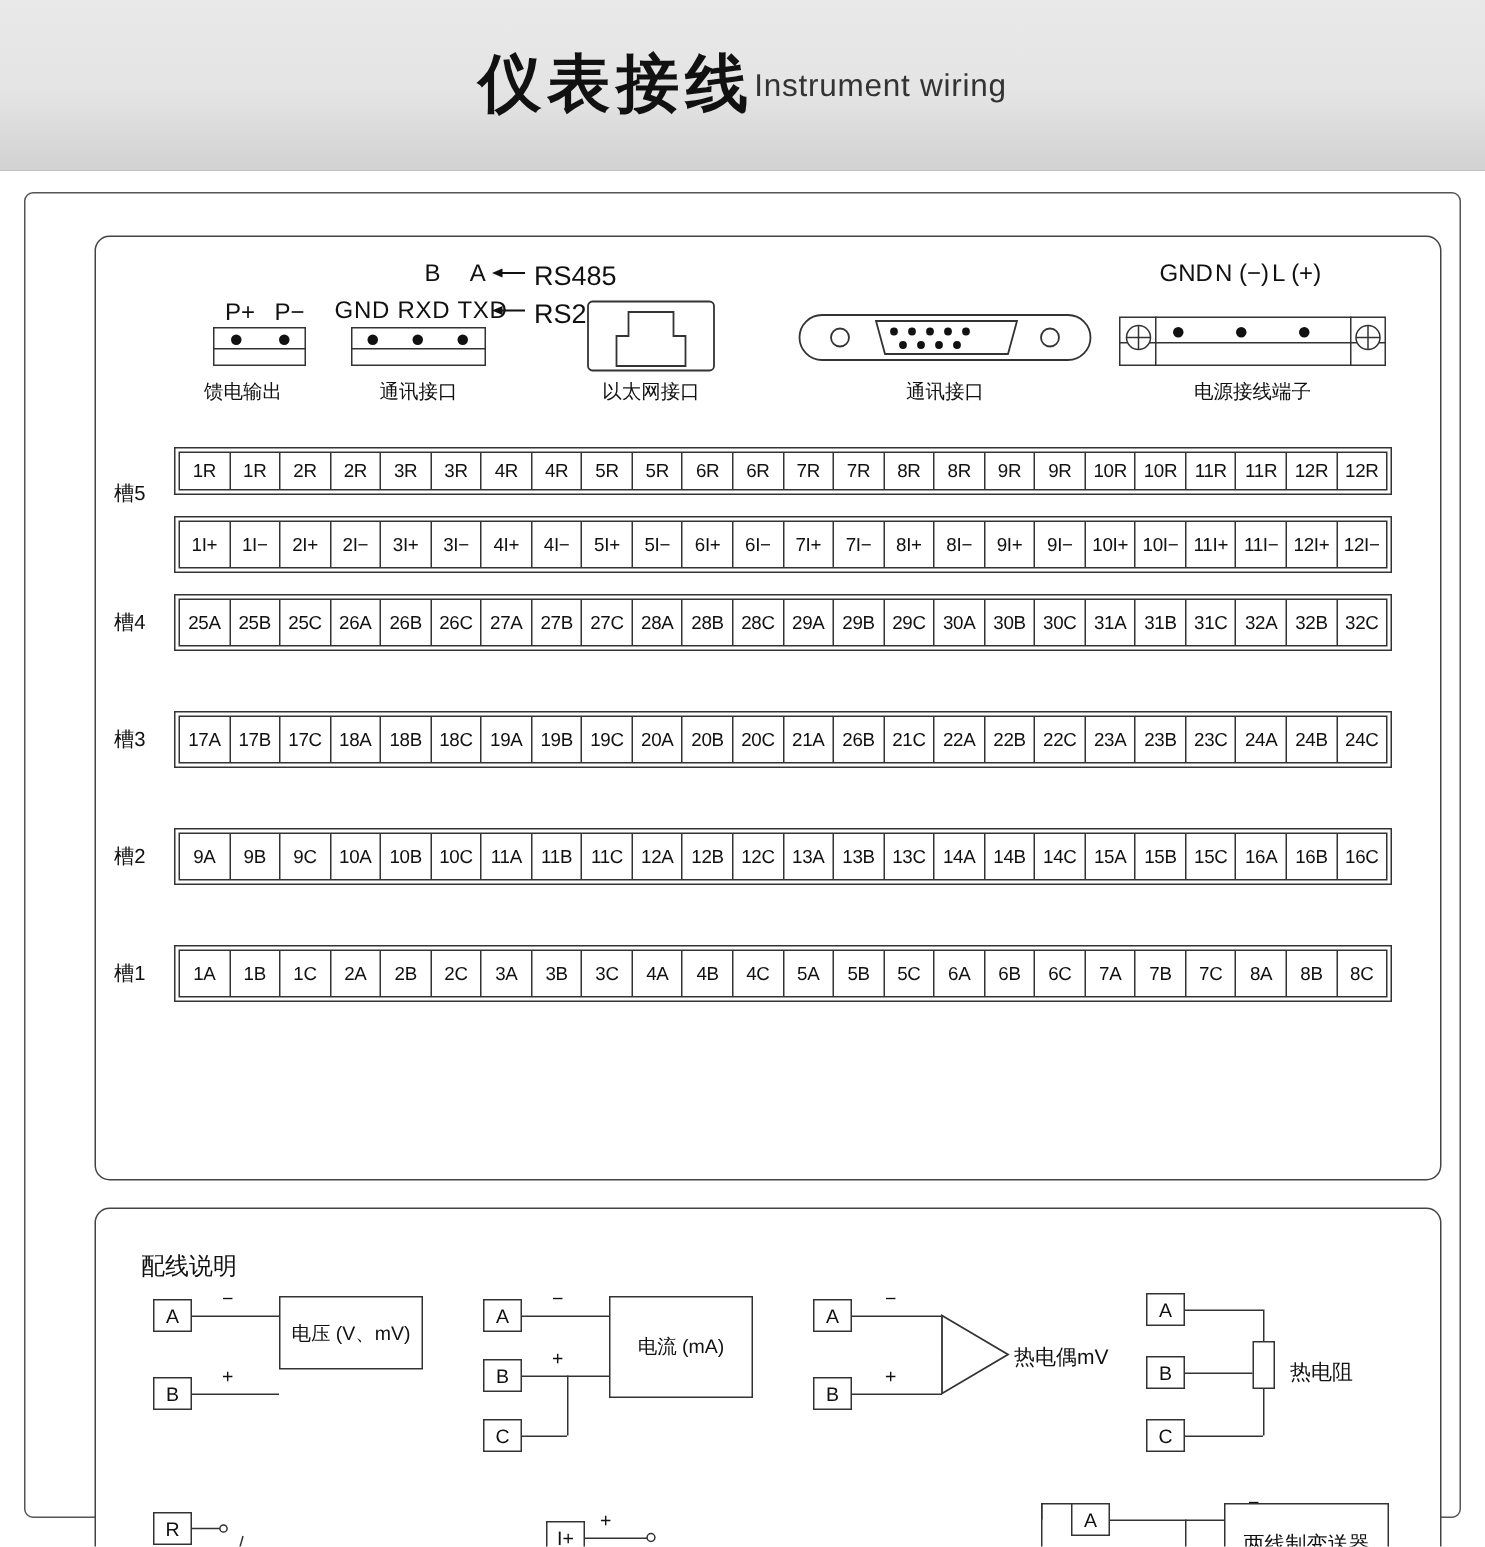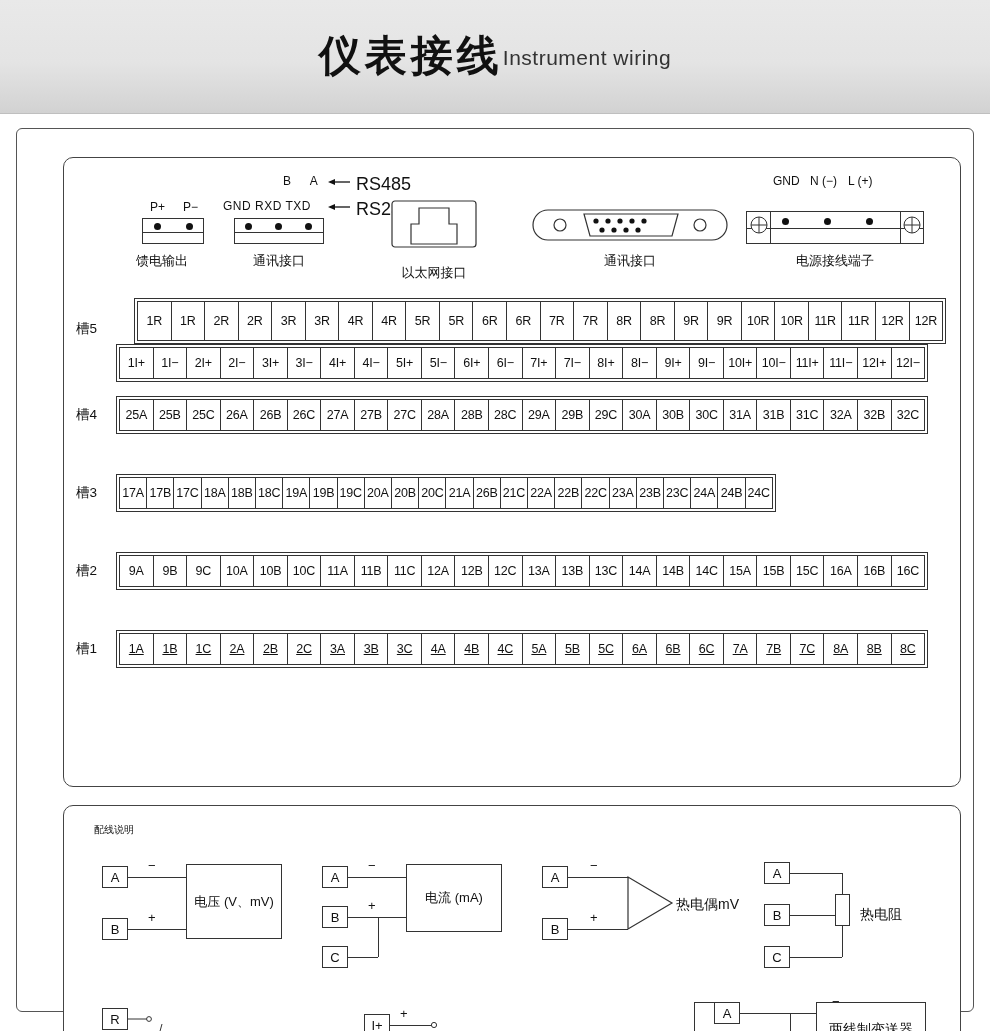"B A" .smalllabel { font-size: 12px -> 16px }
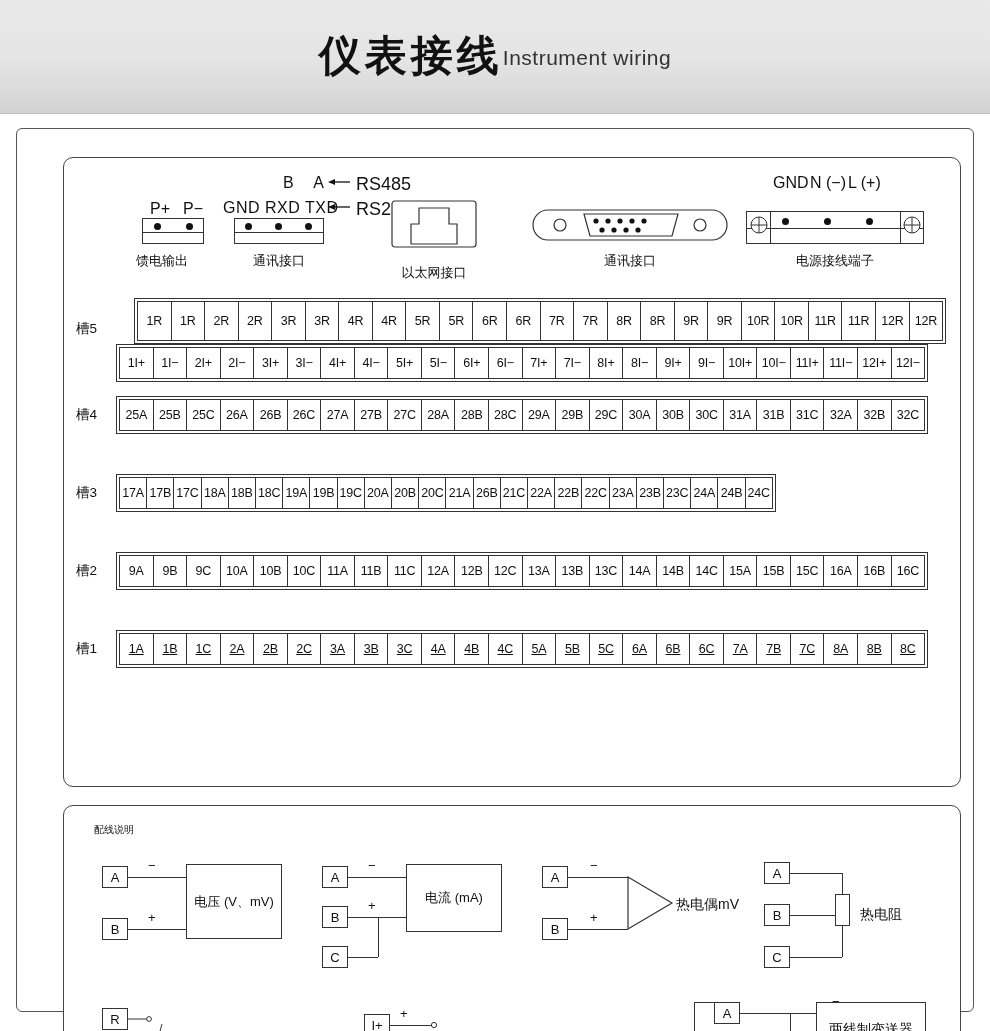"以太网接口" div.conn-caption { margin-top: 12px -> none }
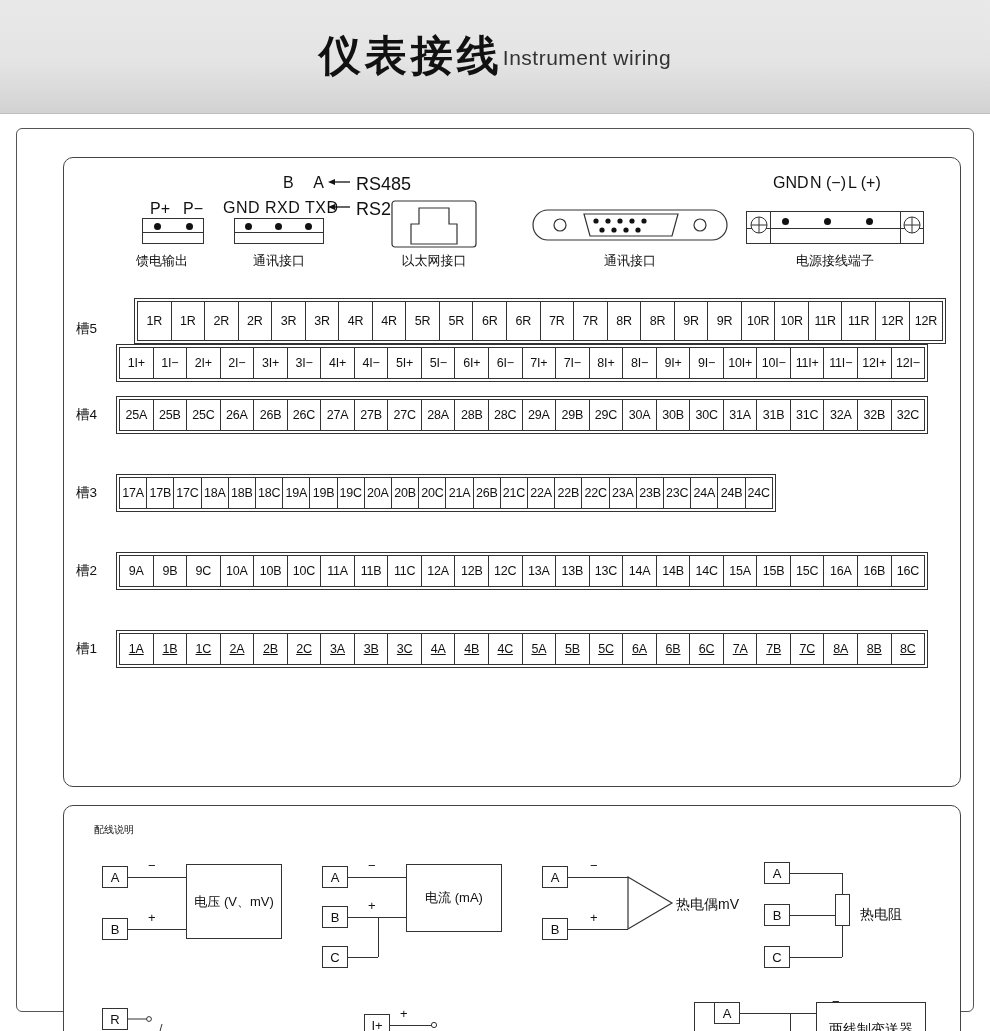"1R" div.strip { height: 46px -> 32px; left: 70px -> 52px }
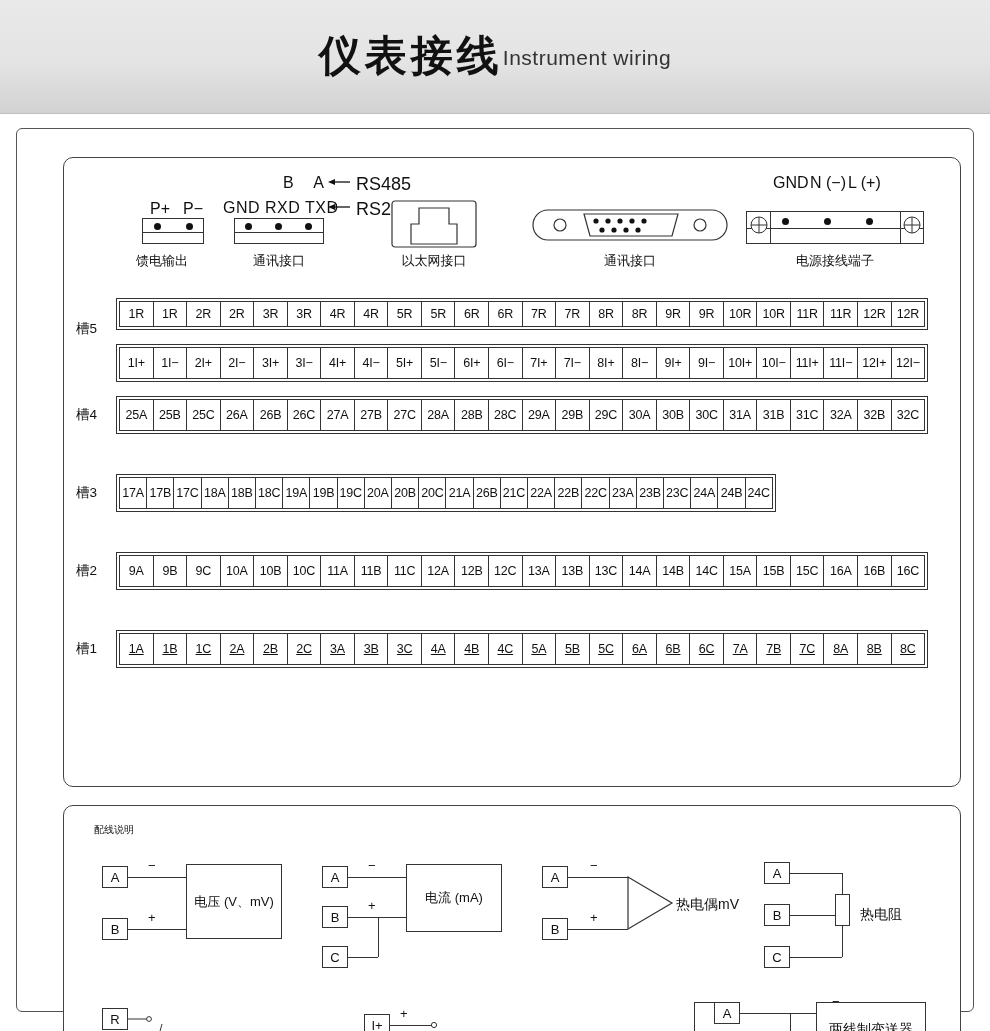"17A" div.strip { width: 660px -> 812px }
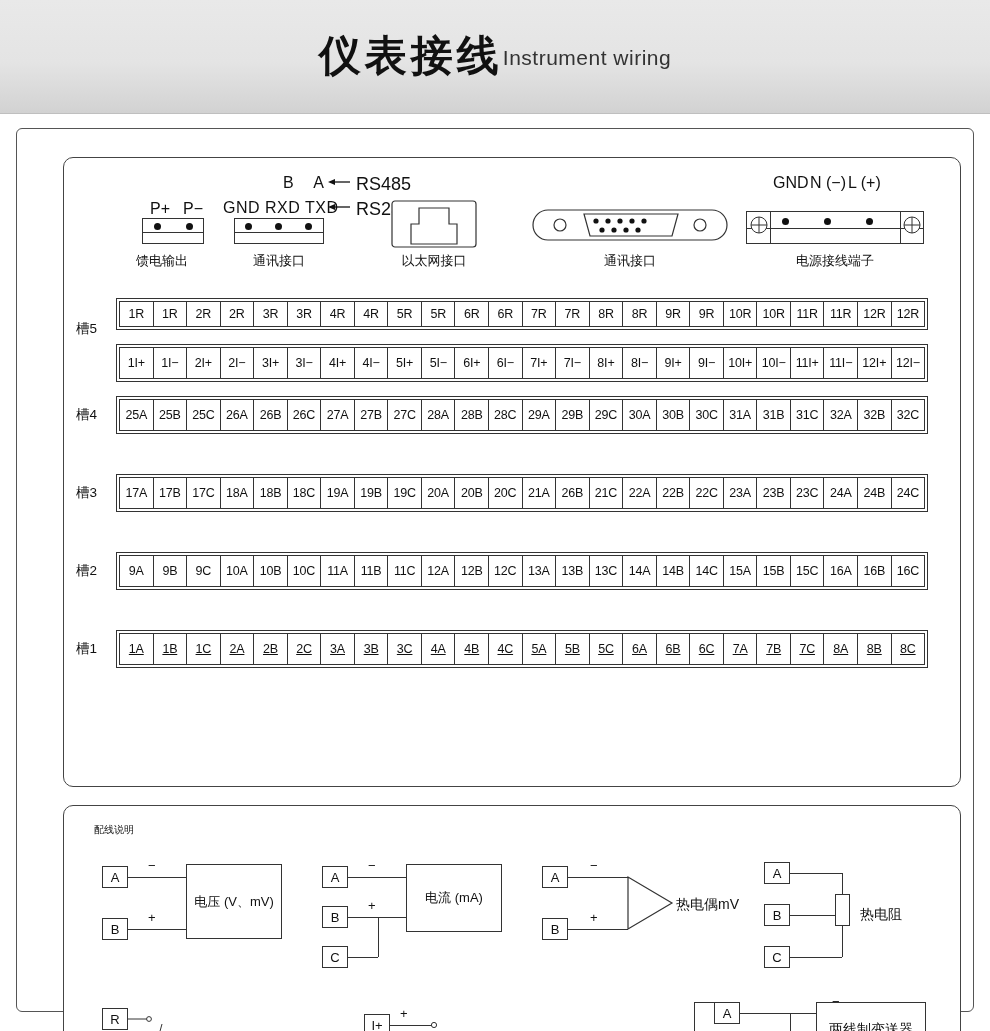"1A" div.strip { text-decoration: underline -> none }
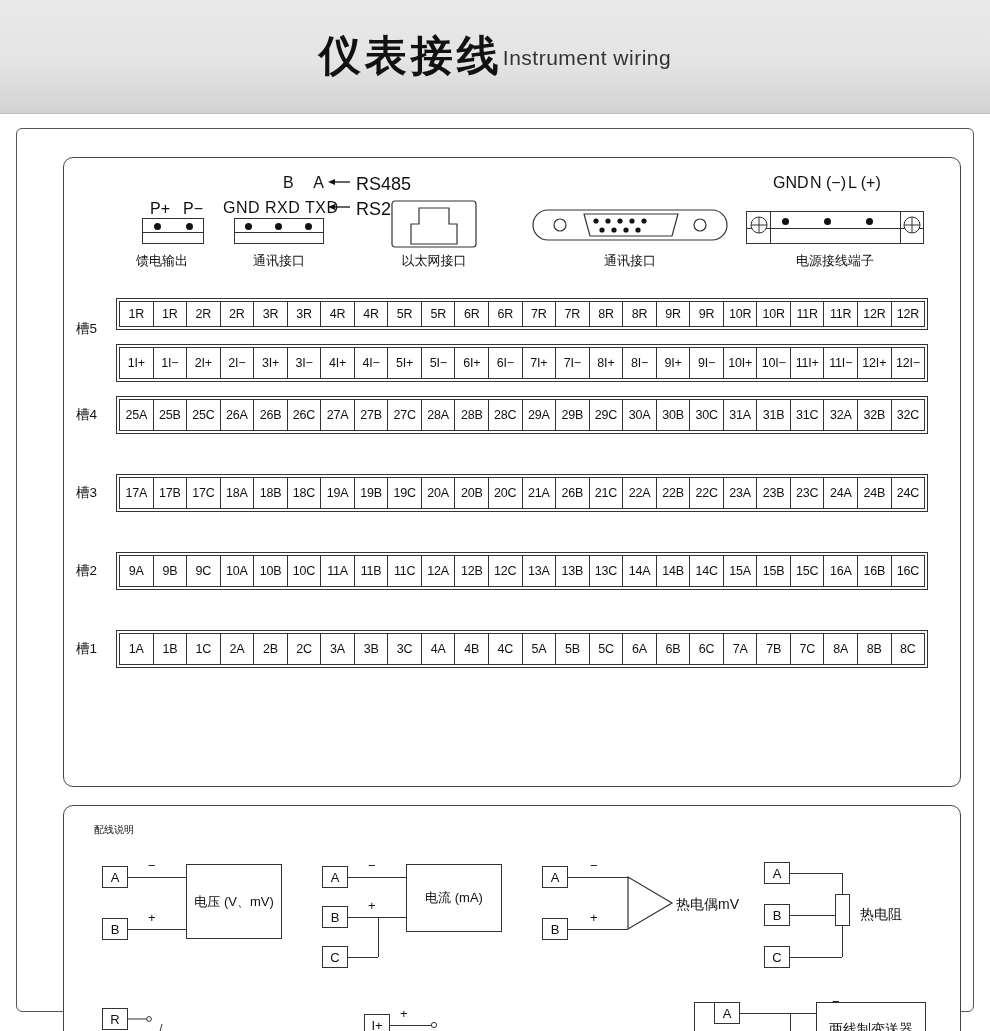"配线说明" .panel-bottom-label { font-size: 10px -> 16px; top: 17px -> 28px }
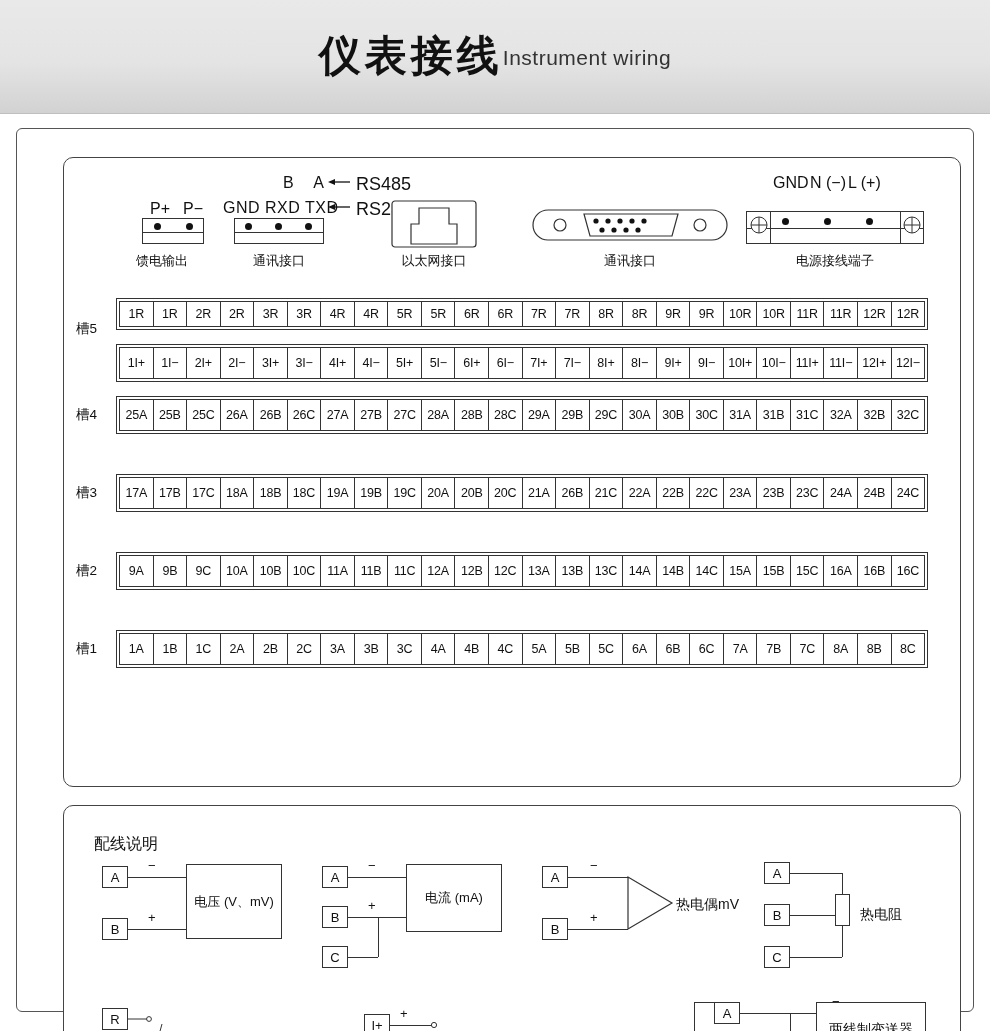"电压 (V、mV)" div.wire-box { height: 75px -> 49px }
